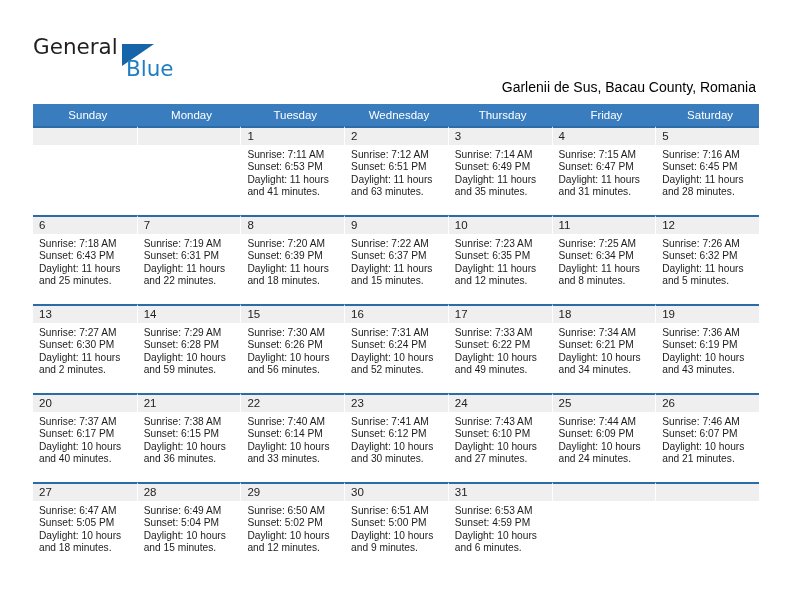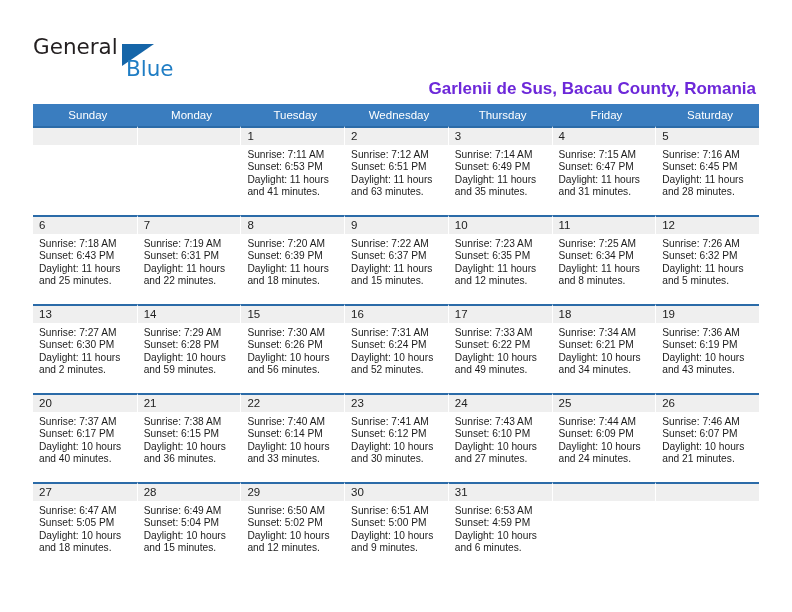"Garlenii de Sus, Bacau County," .subtitle { color: #6d28d9 -> #000000; font-size: 17px -> 14px; font-weight: 700 -> 400 }
